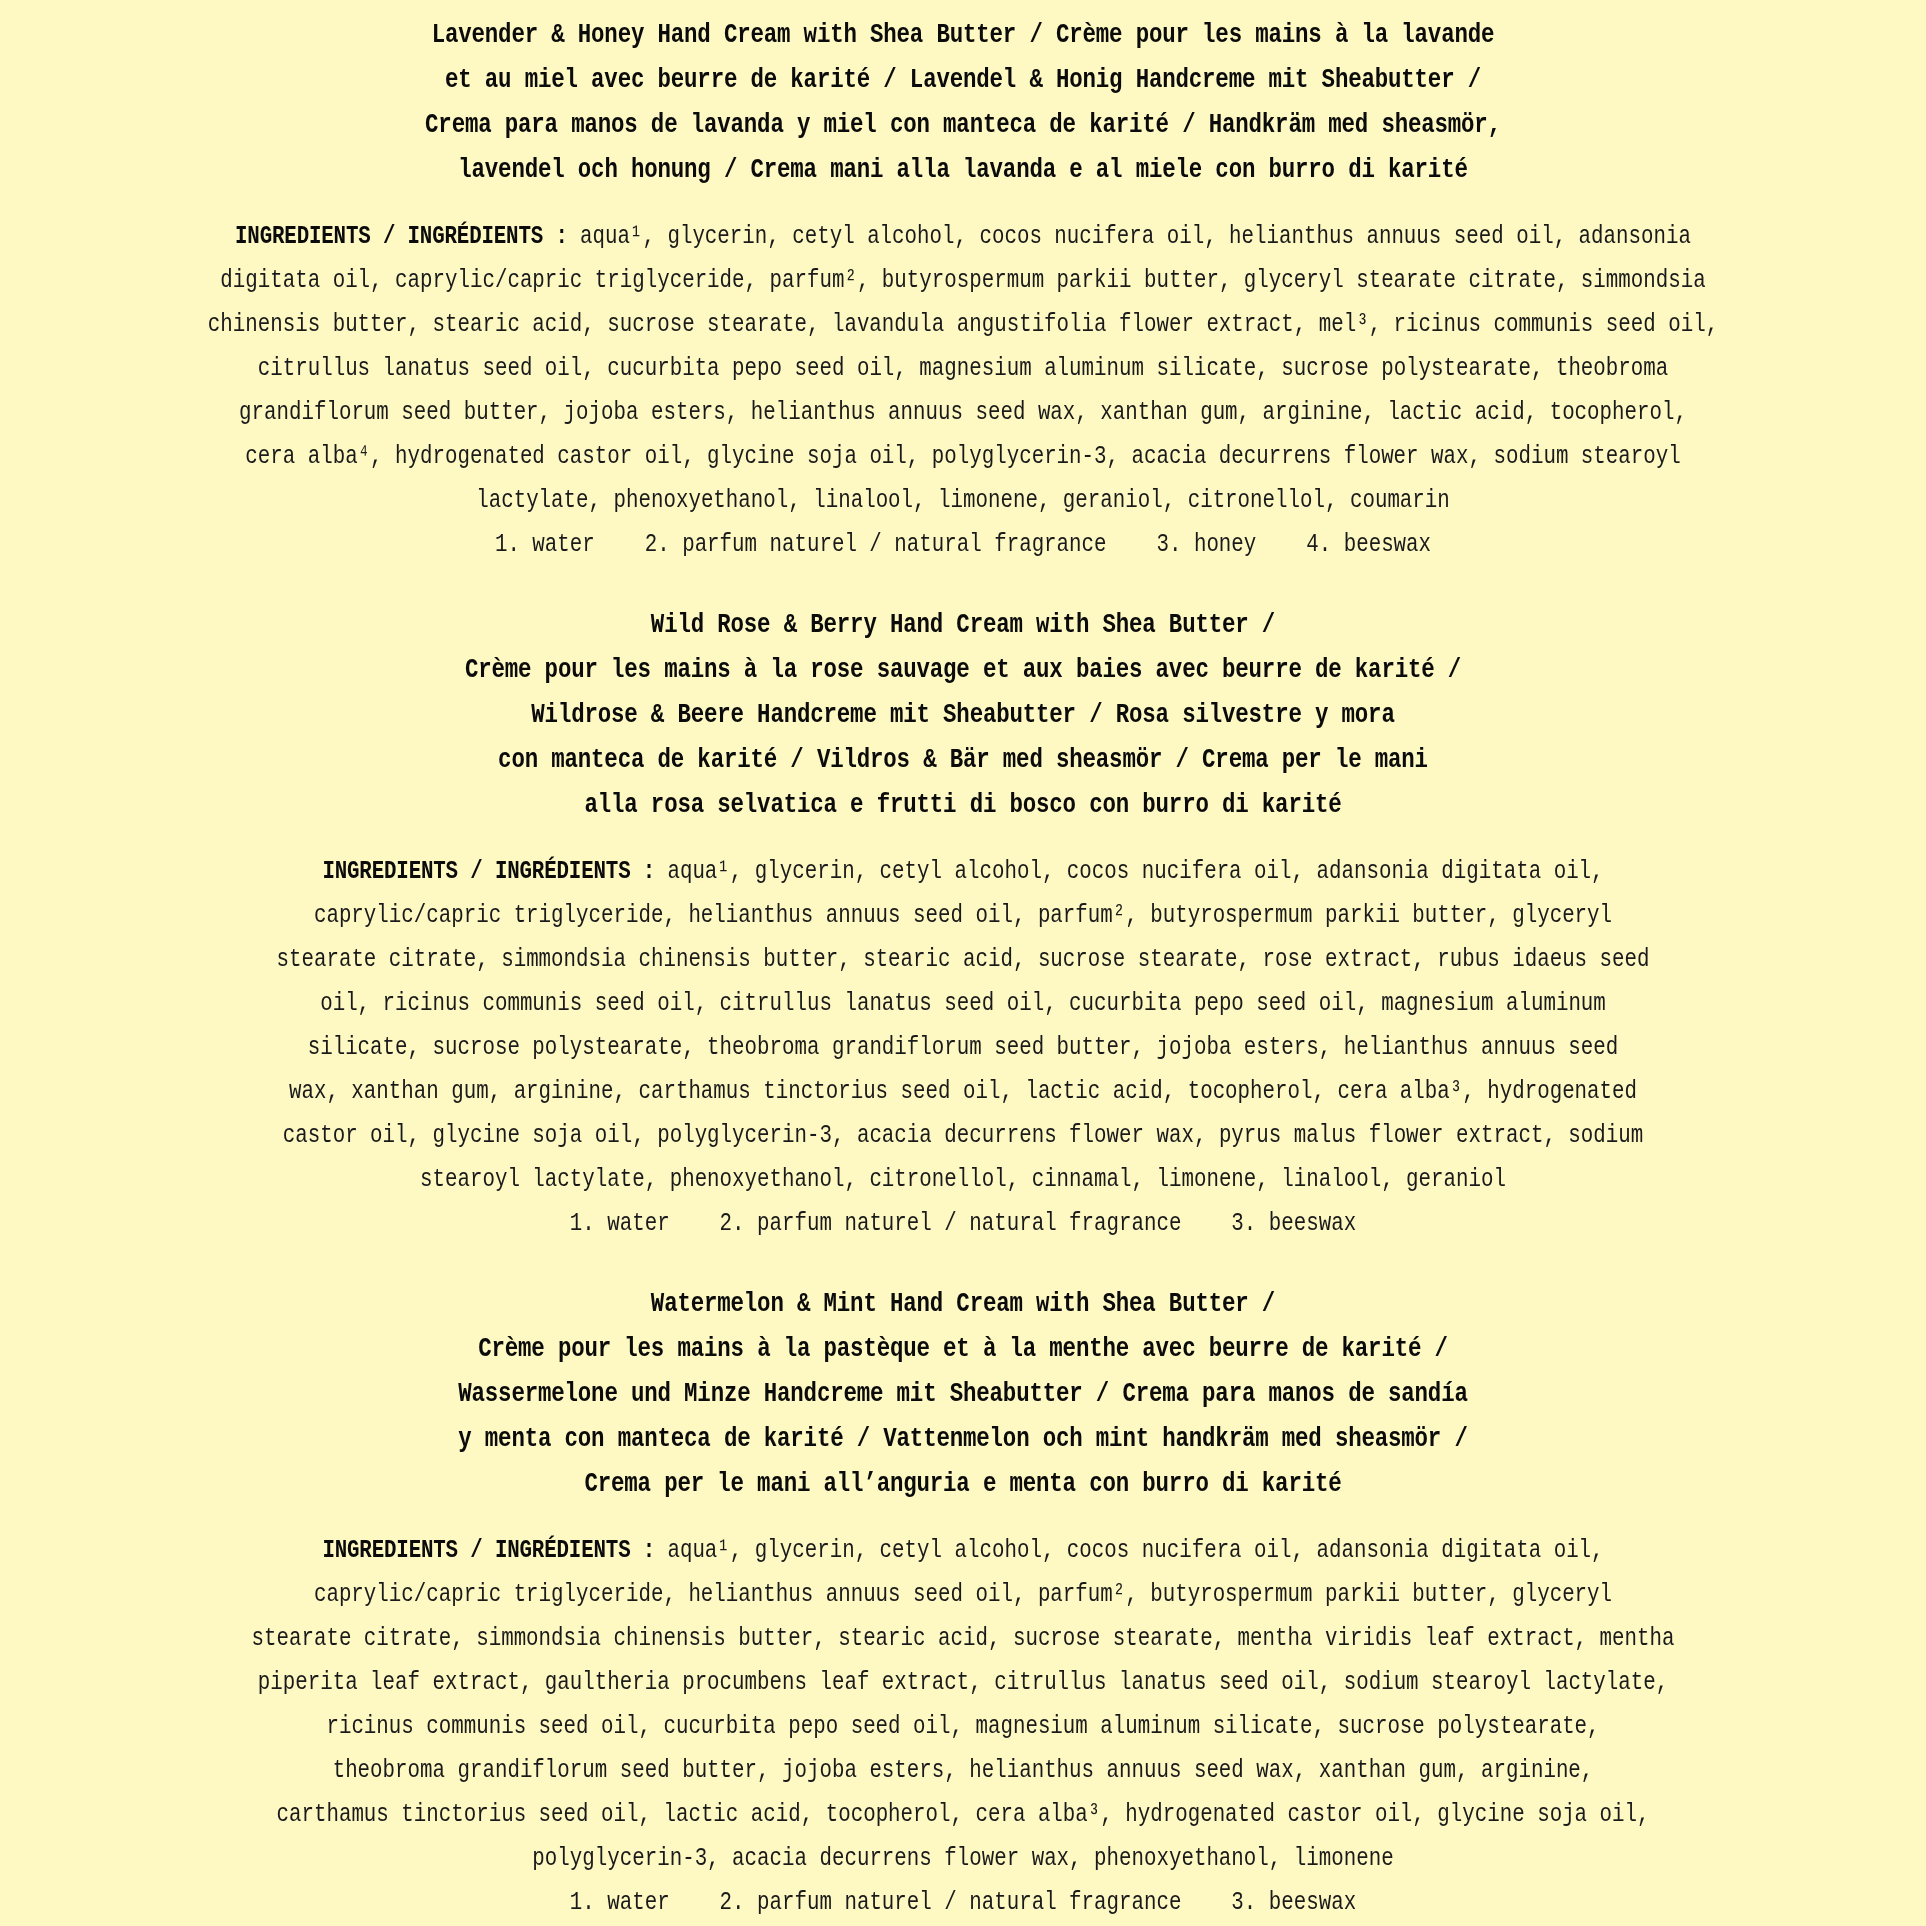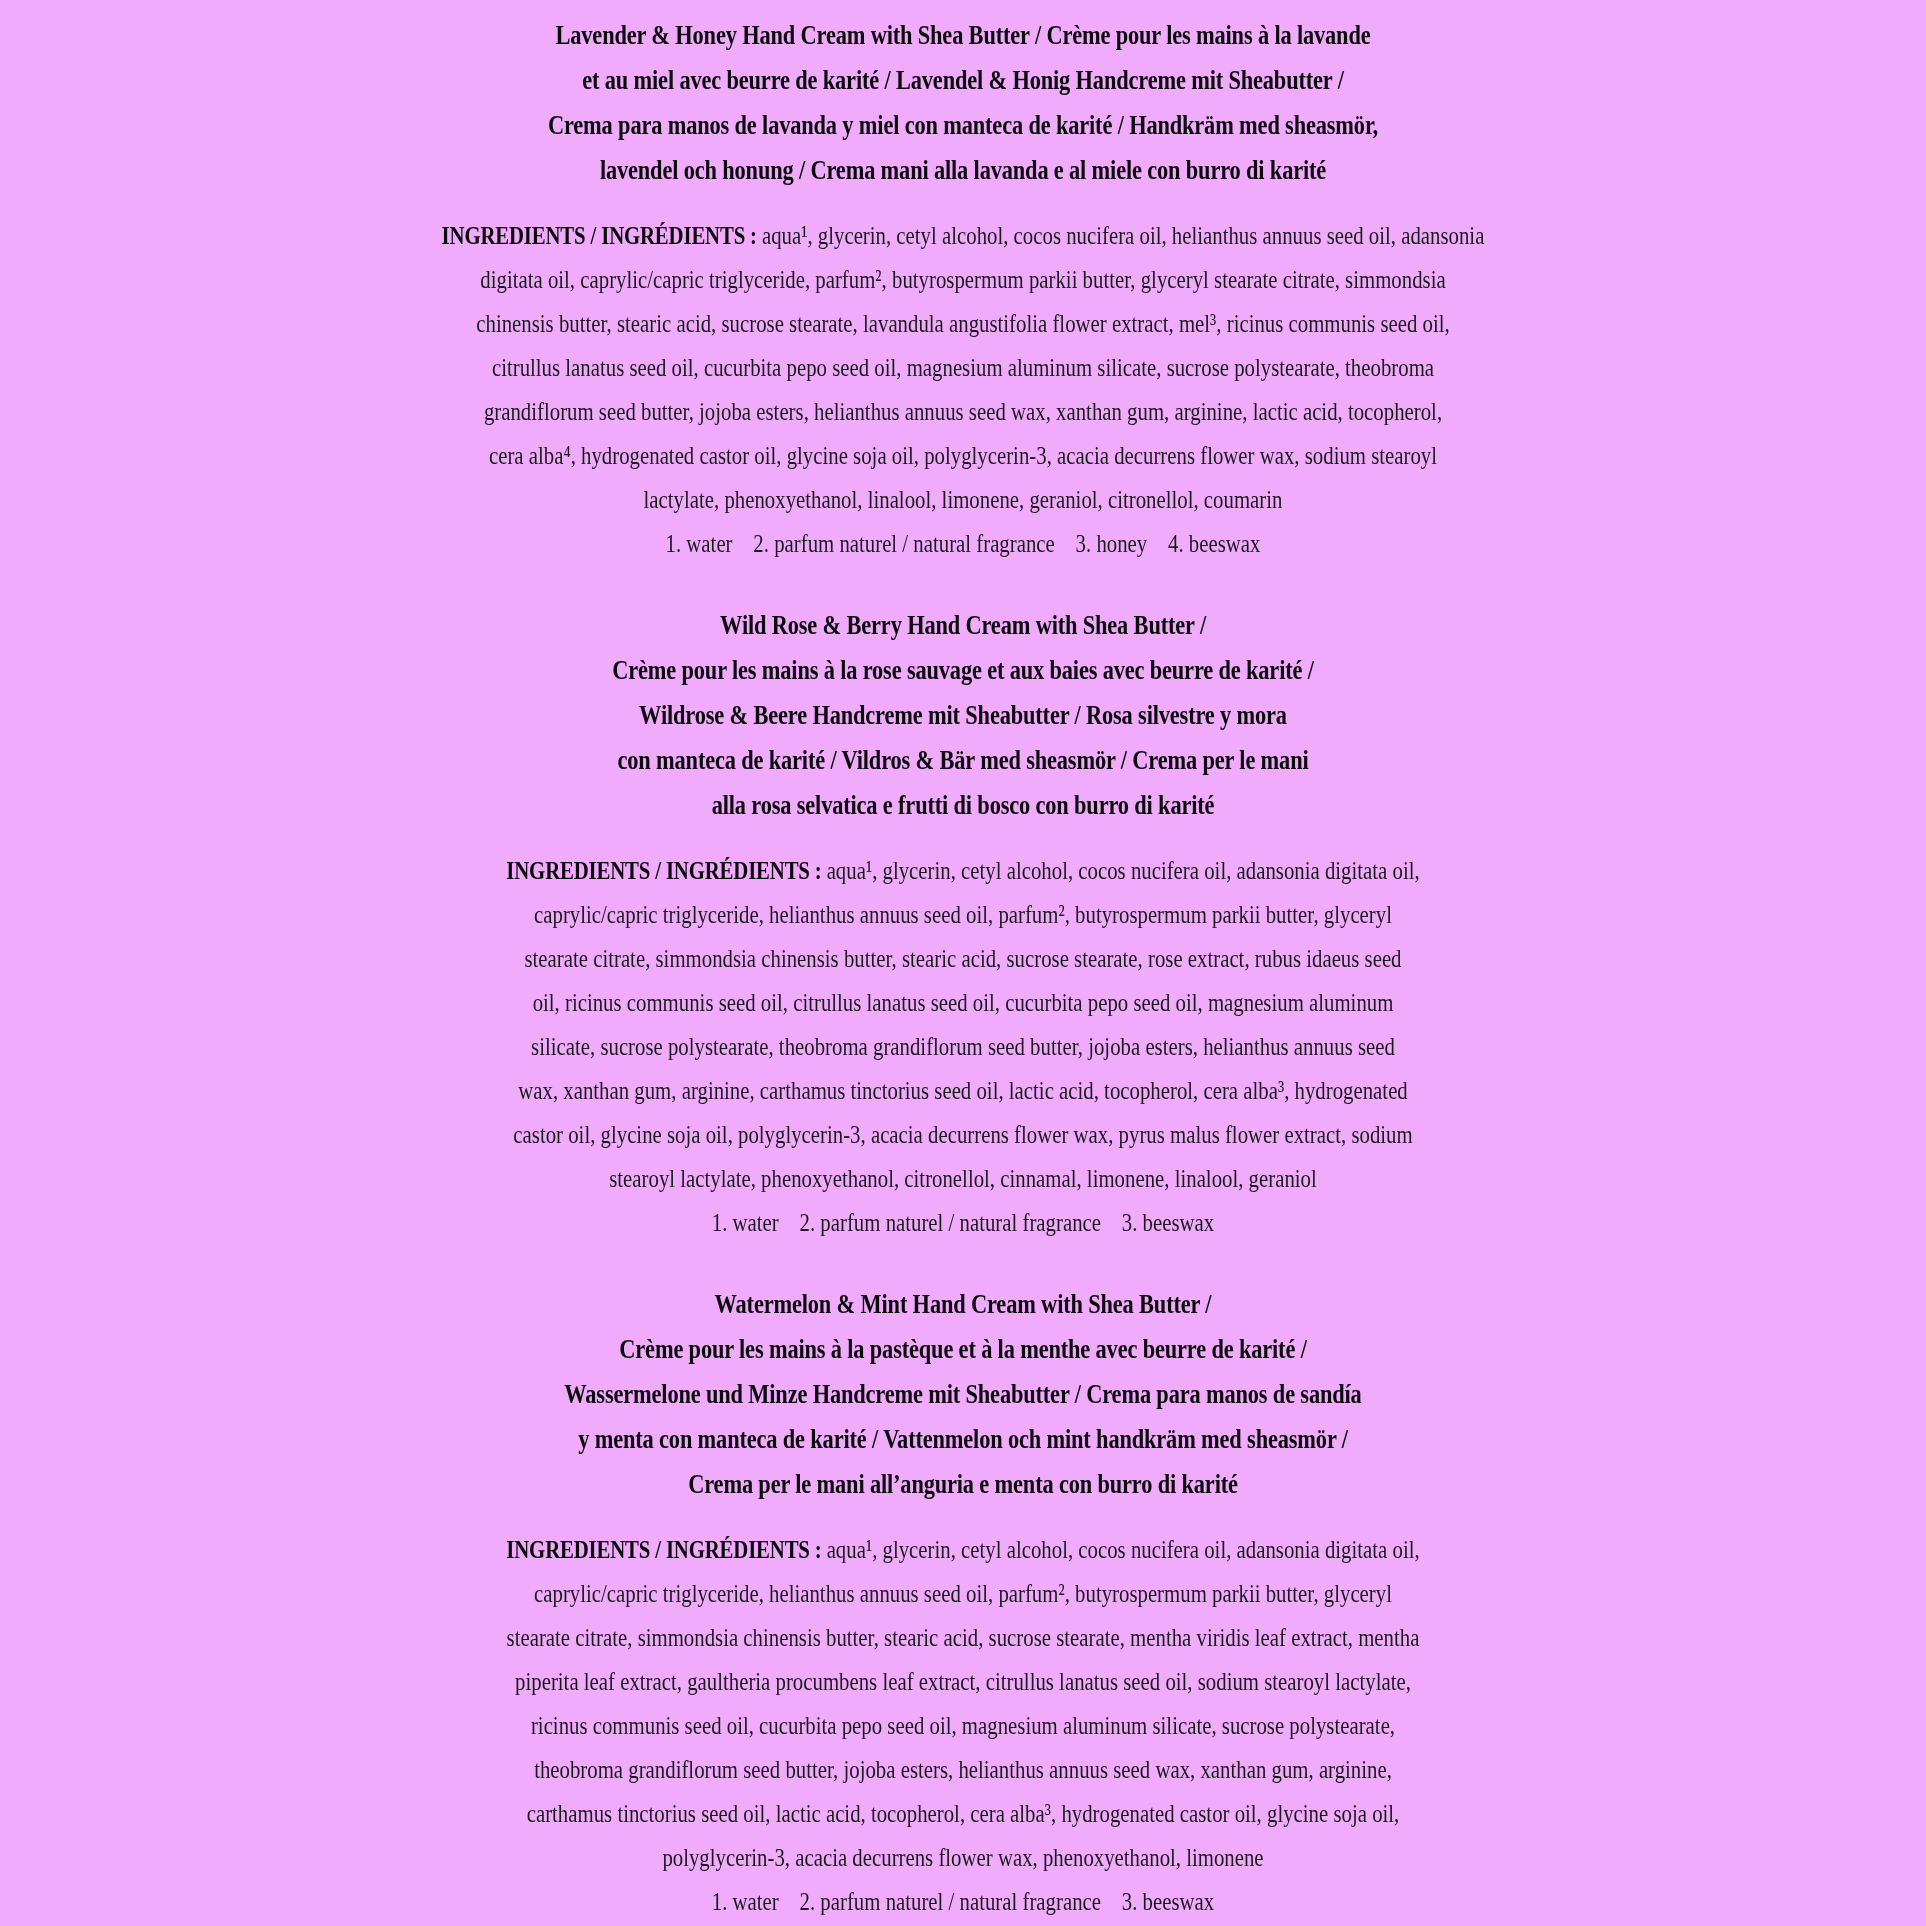"Lavender & Honey Hand Cream" .page { background: #f0abfc -> #fef9c3; font-family: Liberation Serif, serif -> Liberation Mono, monospace }
